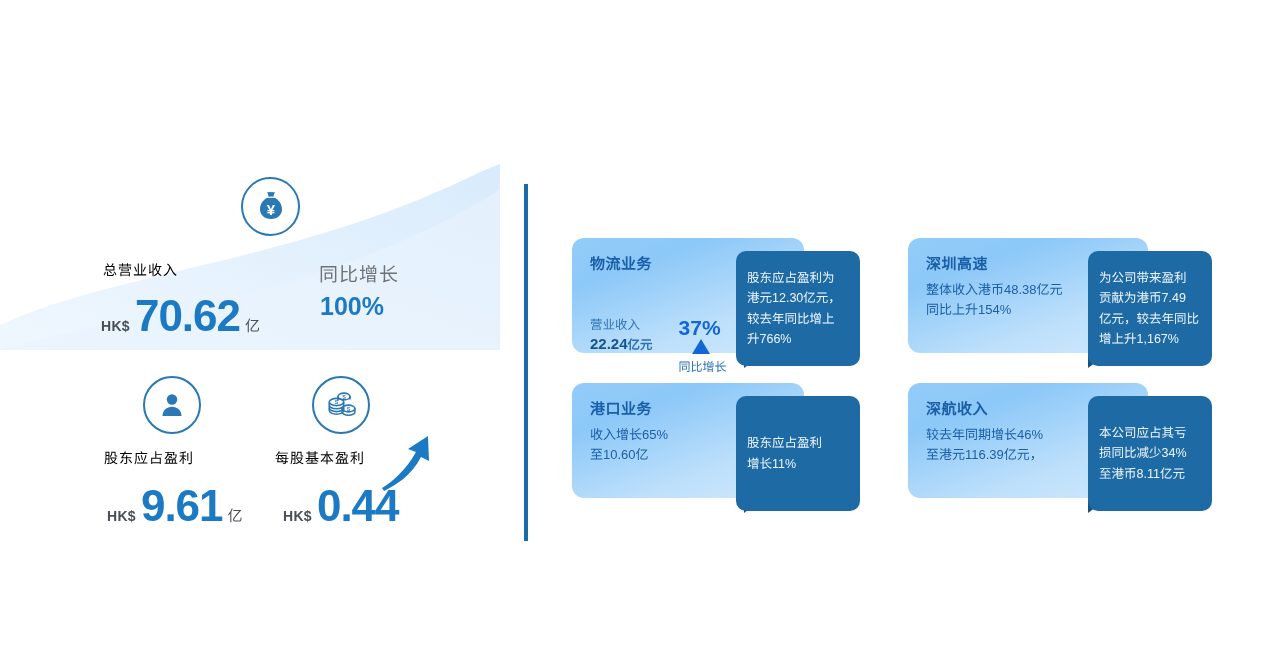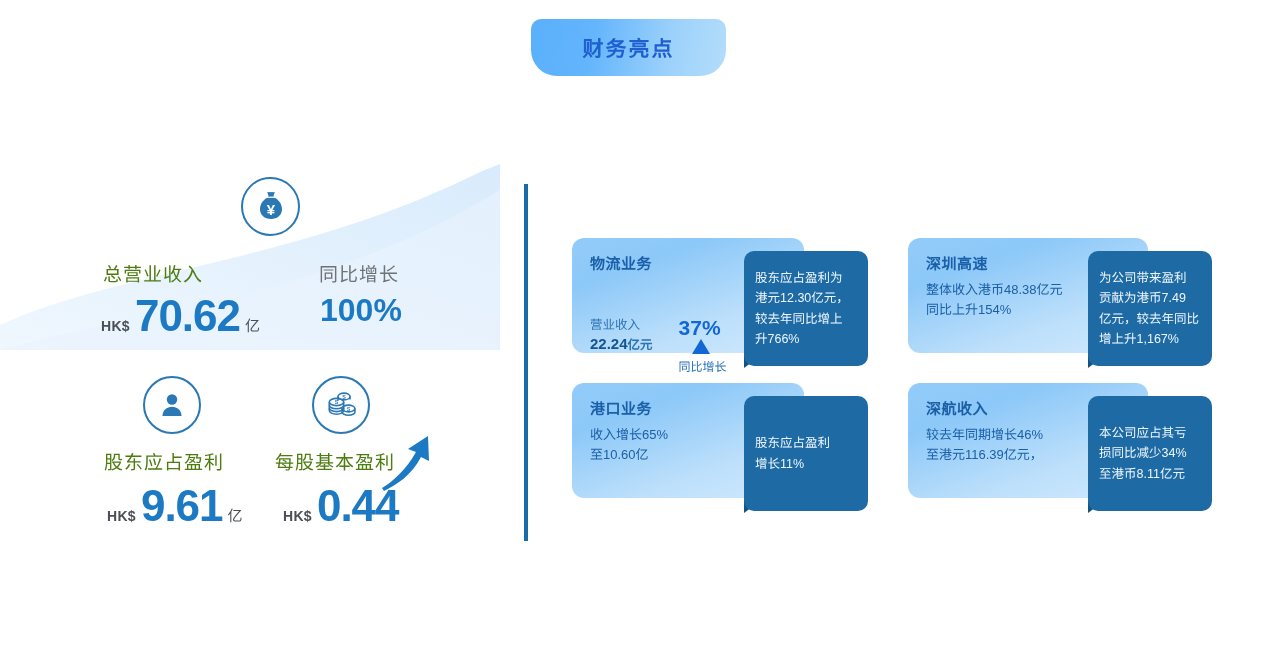"财务亮点" div.header-tab { html: <div> <span>财务亮点</span> </div> -> none }
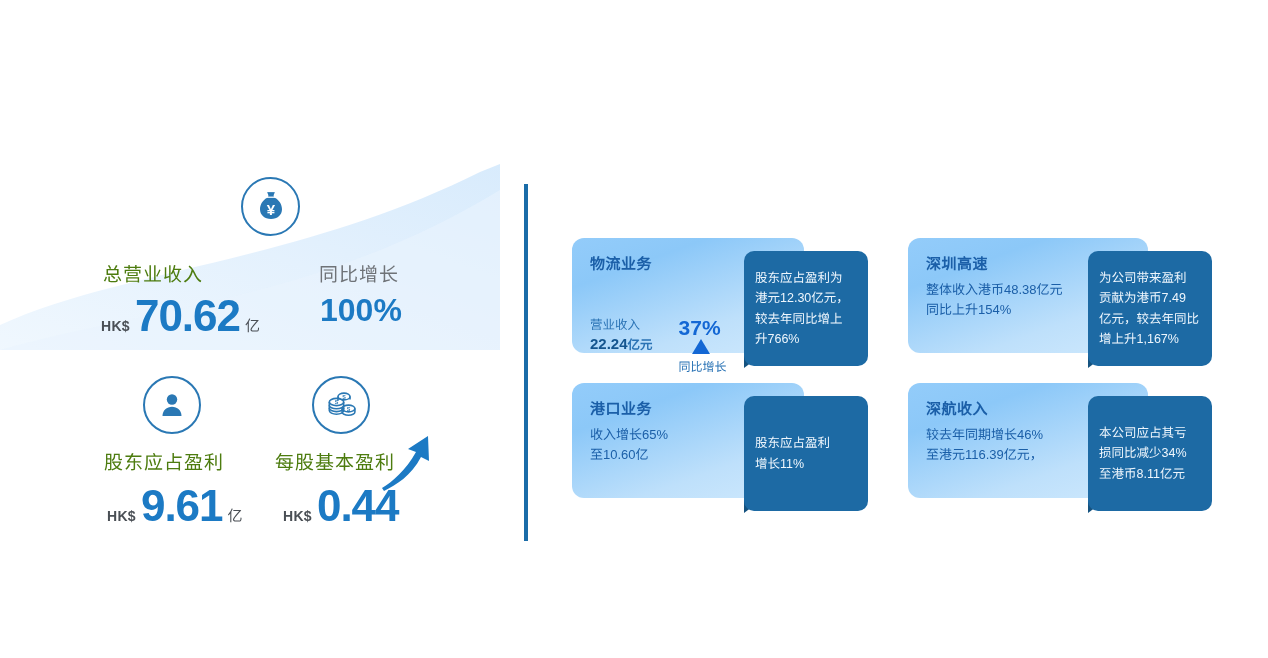"总营业收入" .kpi-label { color: #4d7c0f -> #000000; font-size: 19px -> 14px }
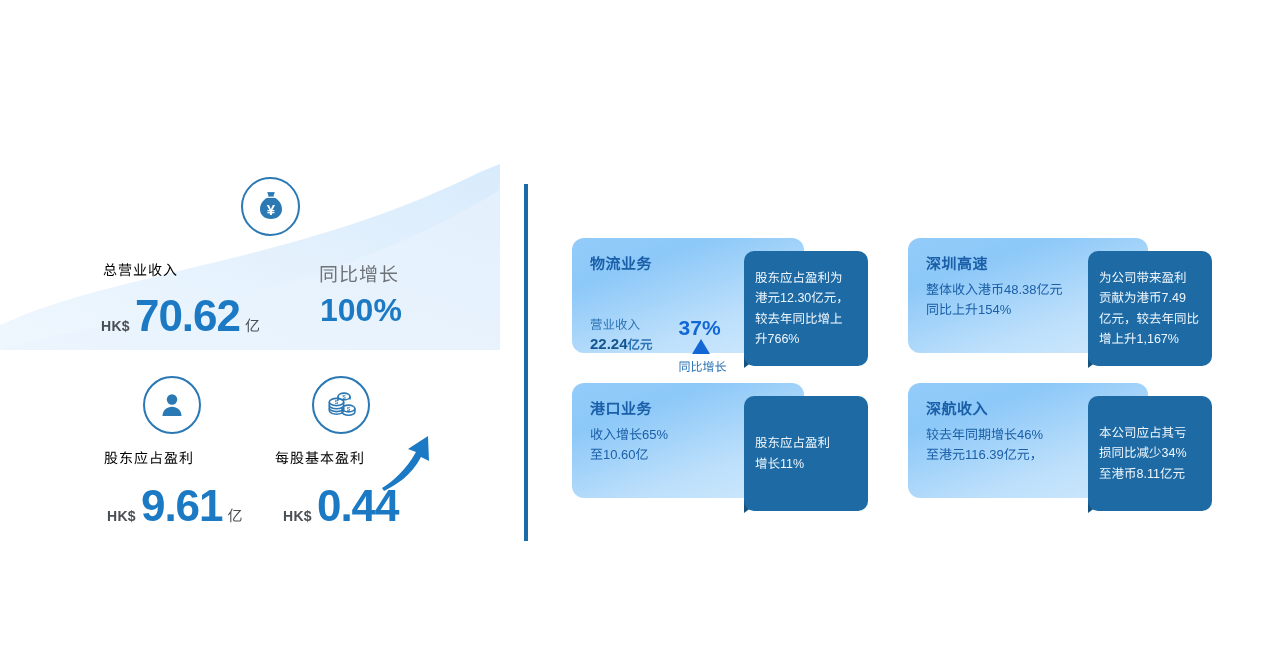"股东应占盈利为" .card-dark { left: 172px -> 164px }
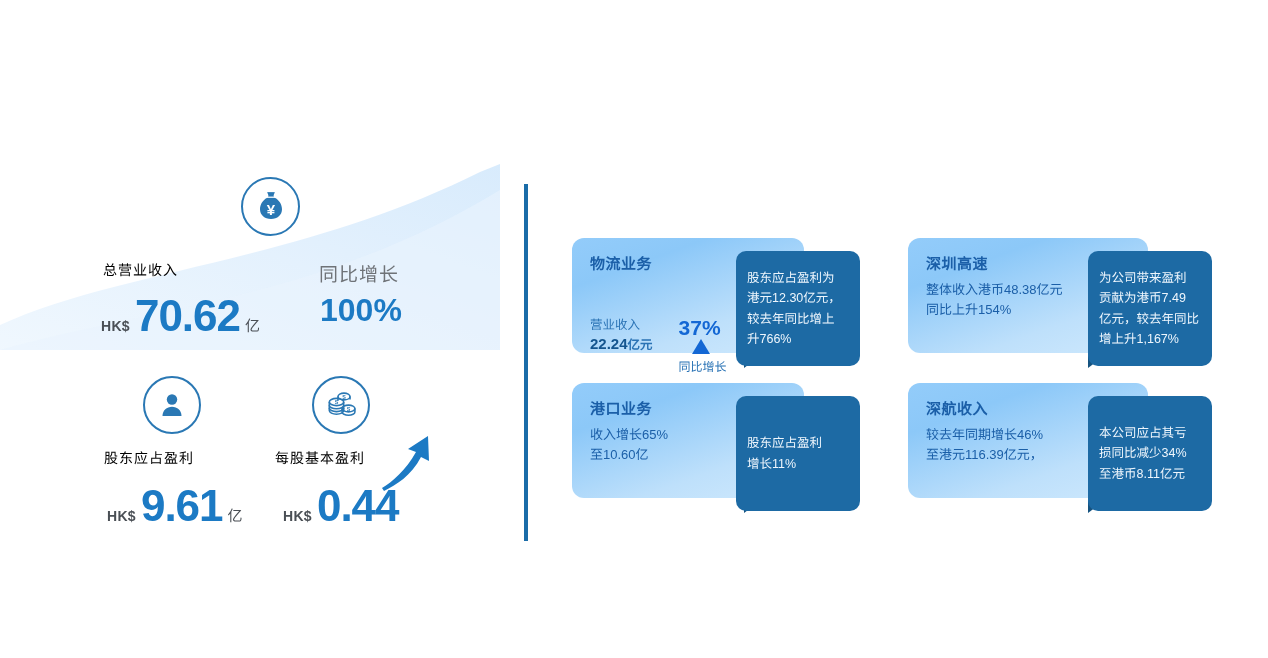"100%" .pct-value { font-size: 32px -> 25px }
